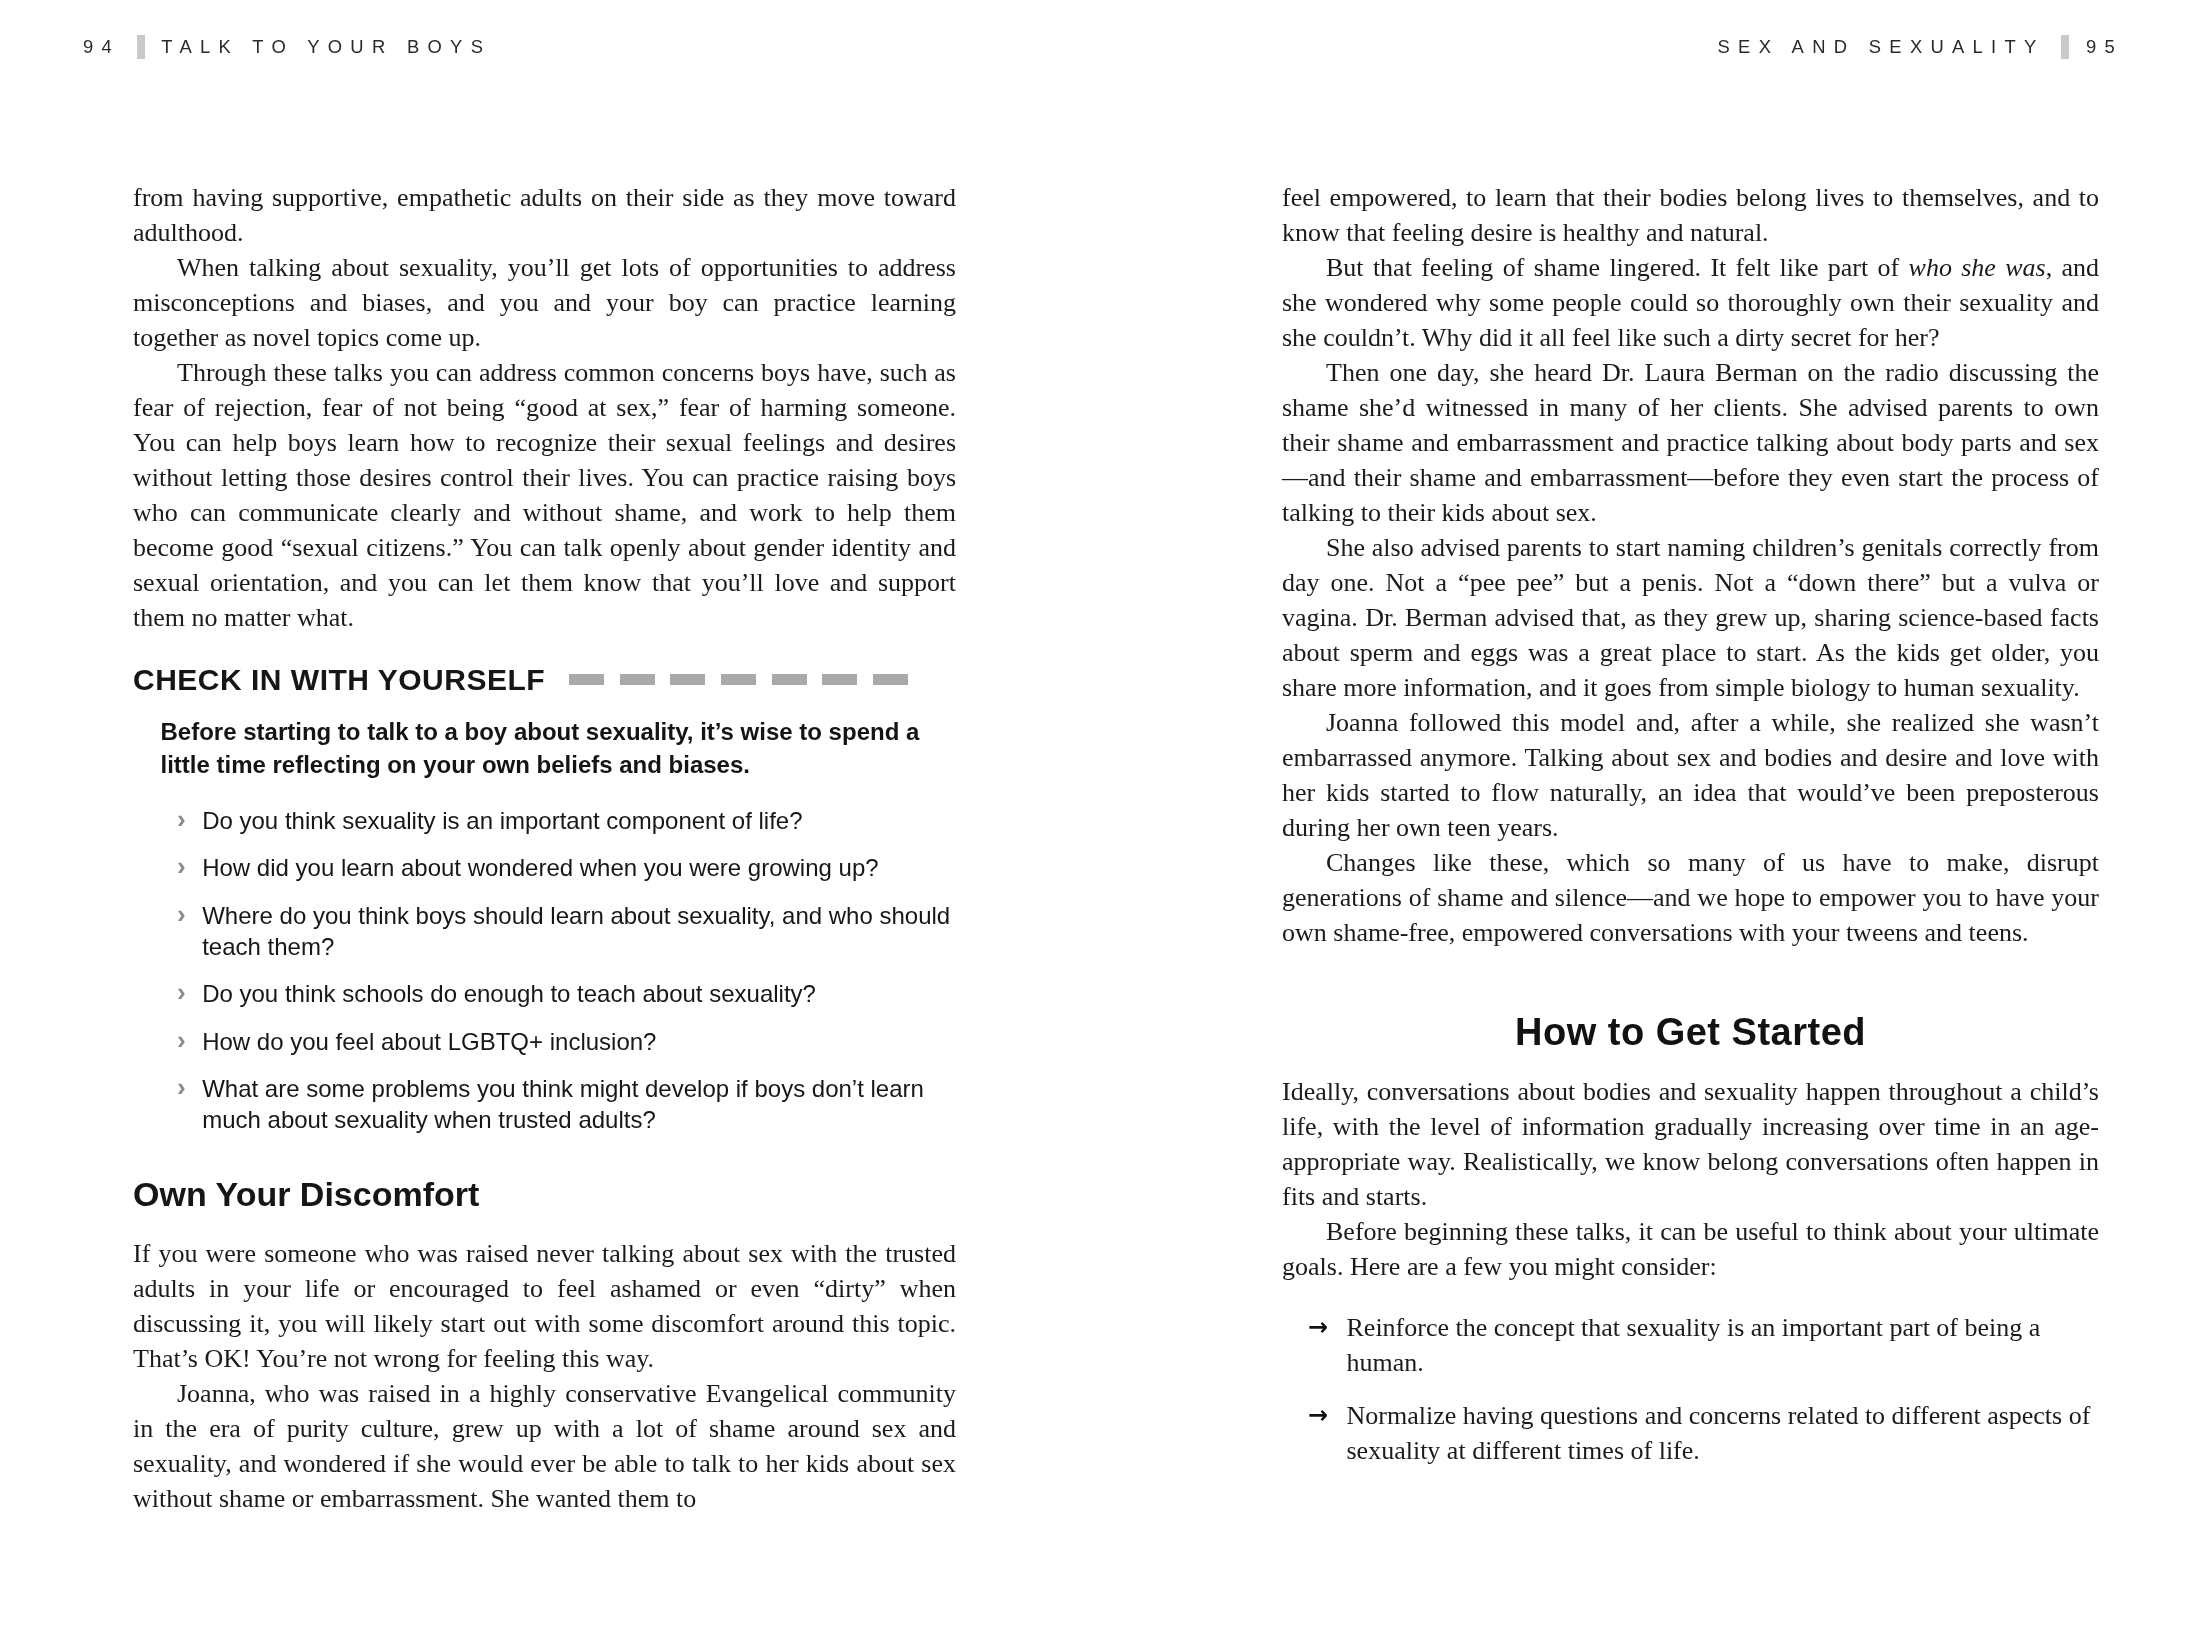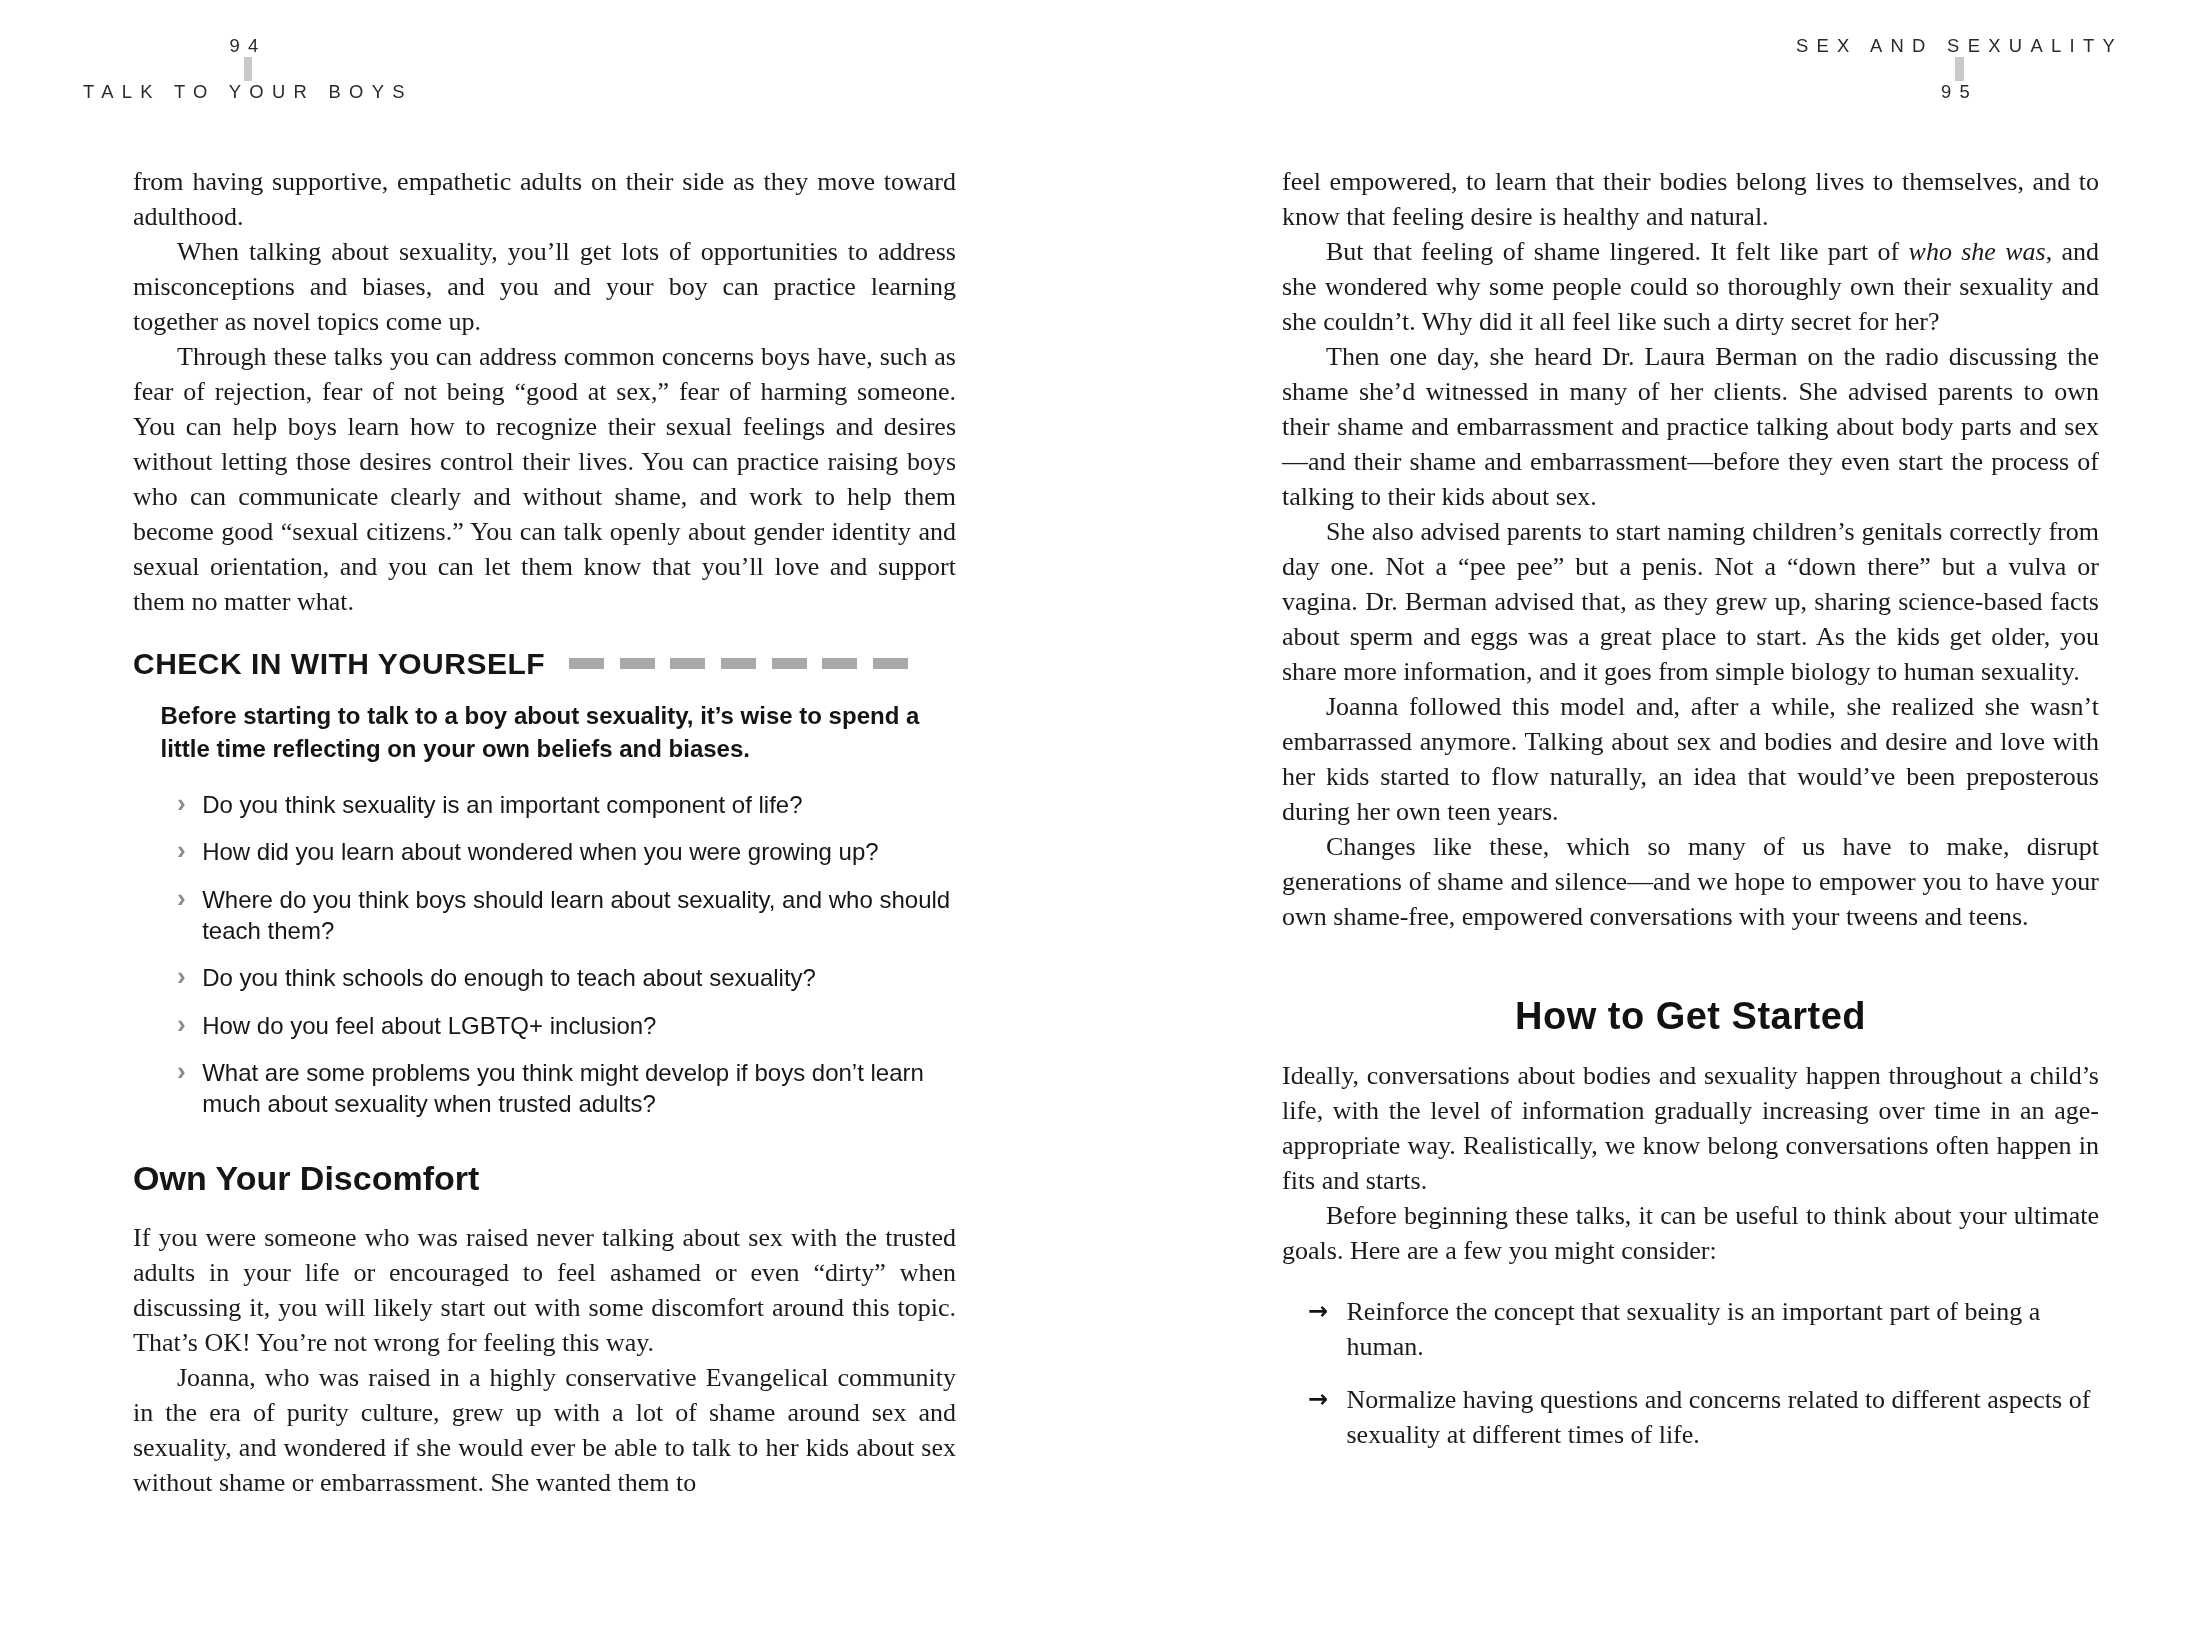"94" .running-head { flex-direction: column -> none }
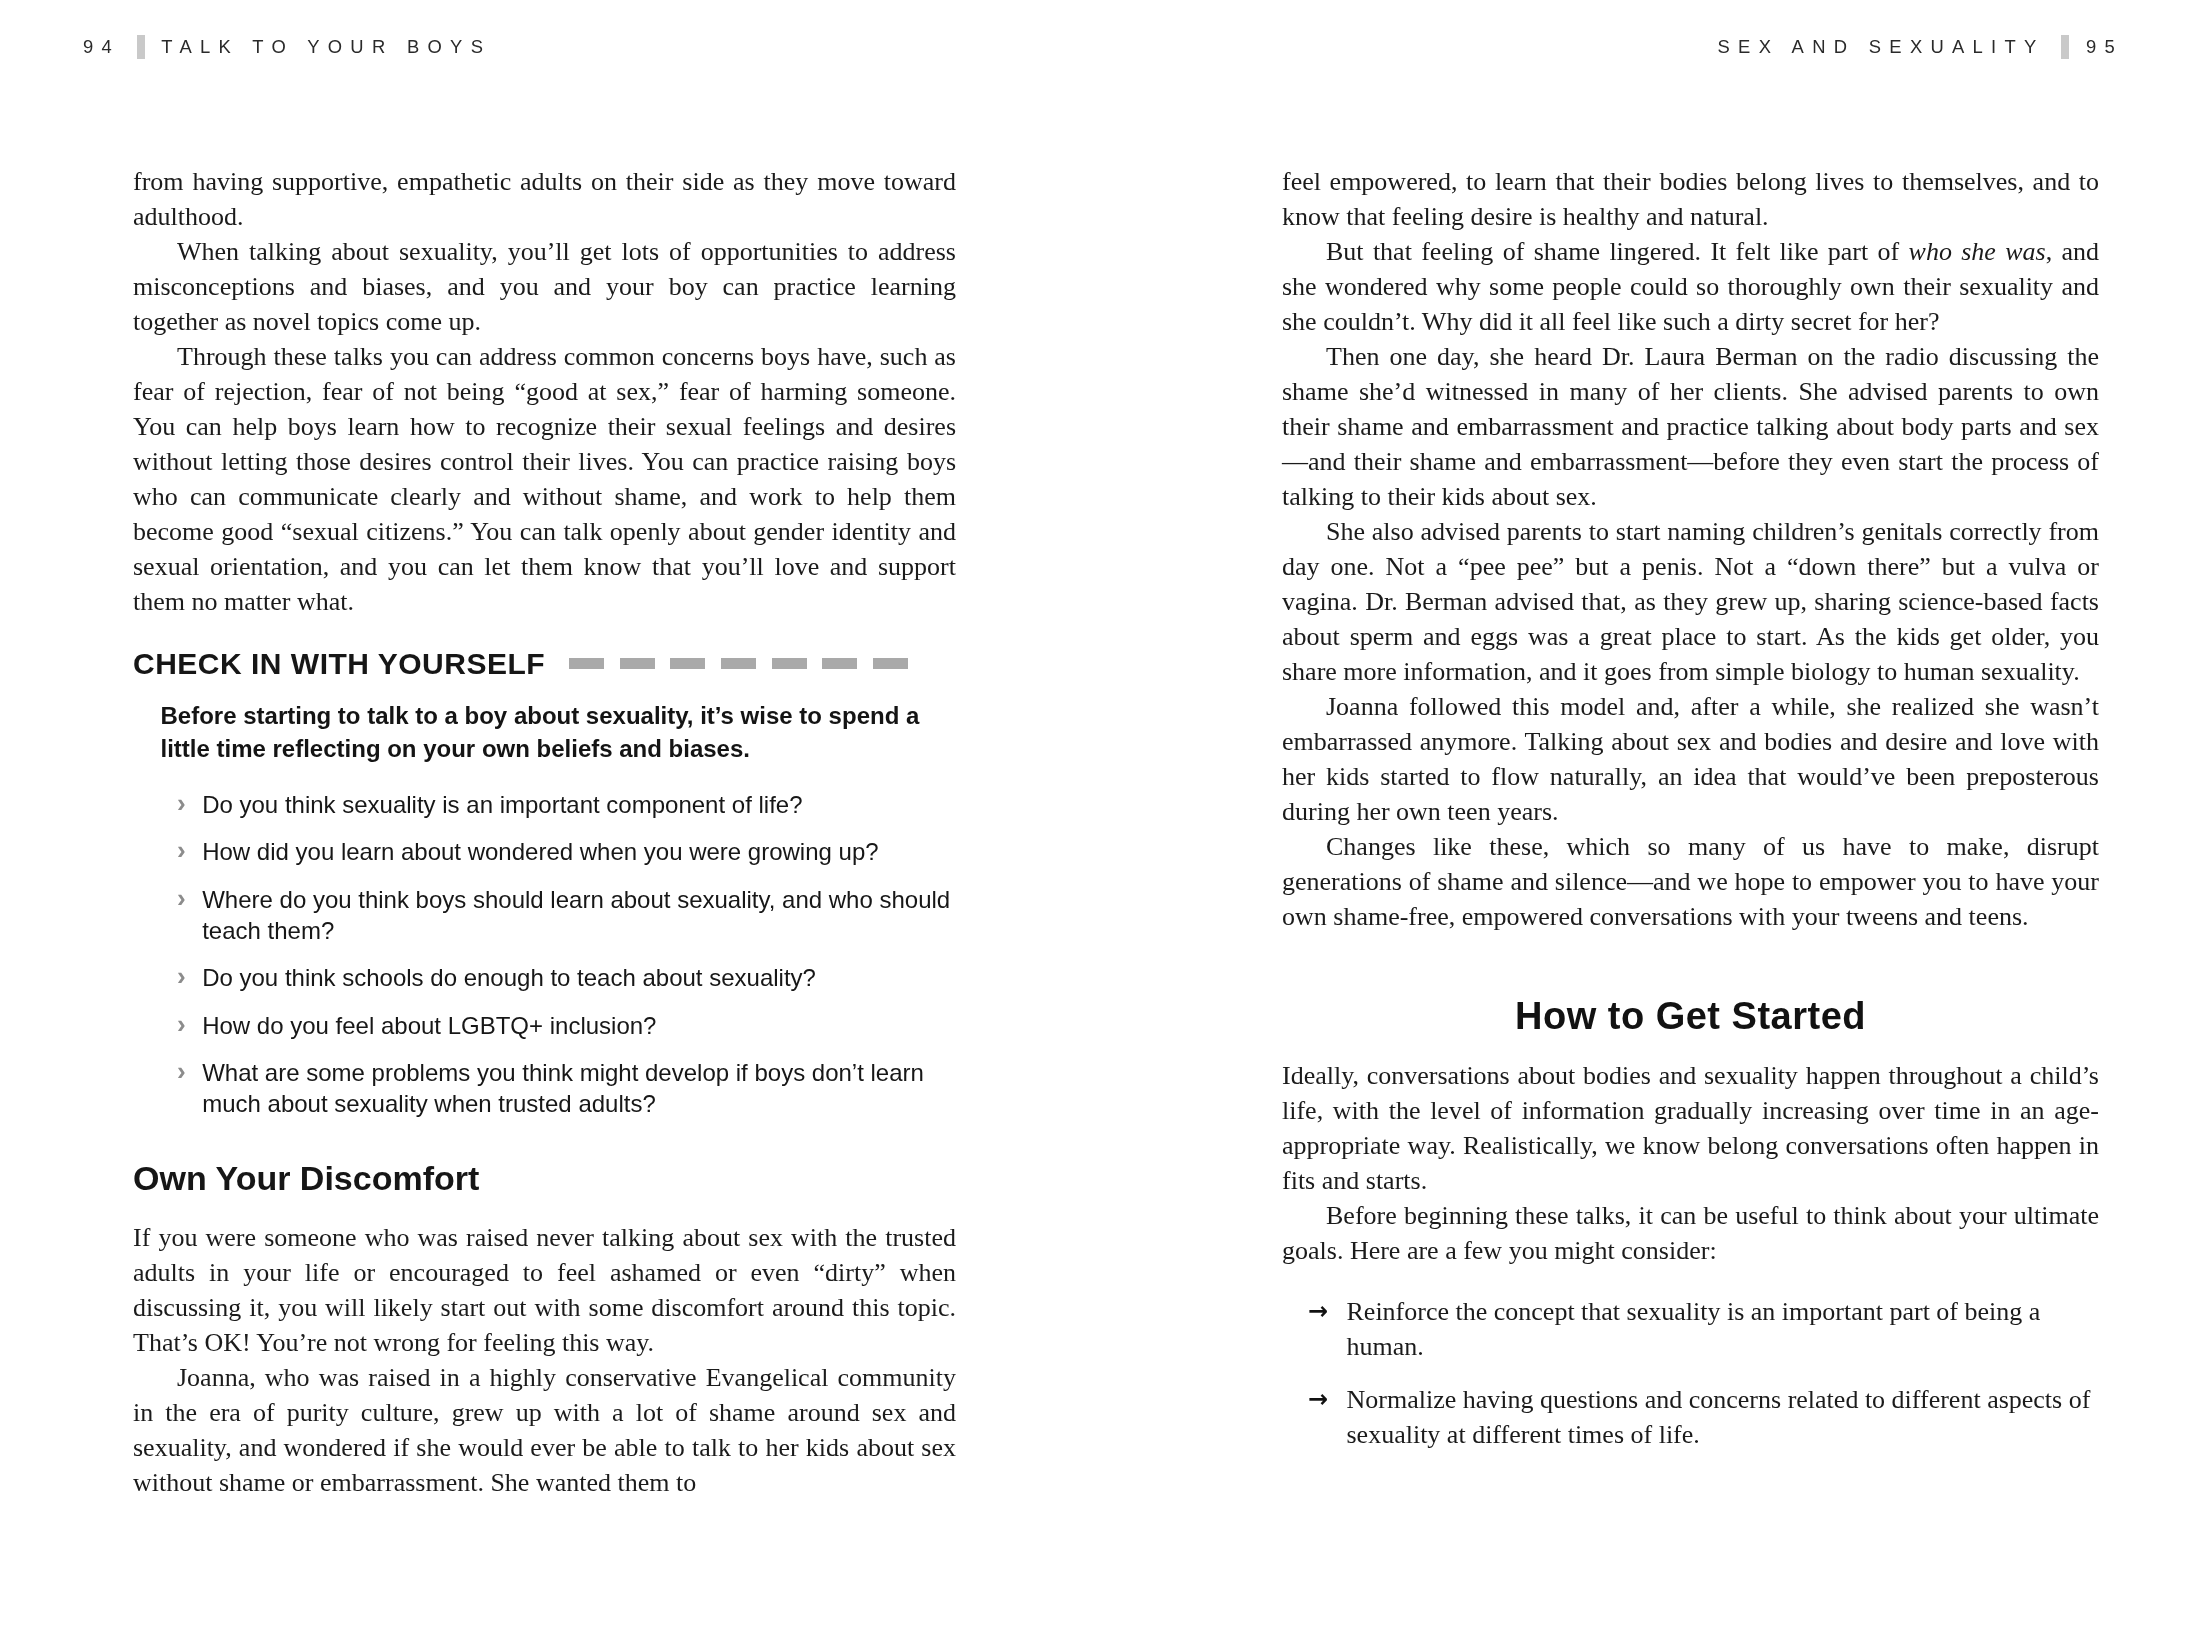"from having supportive, empathetic" .col { top: 164px -> 180px }
